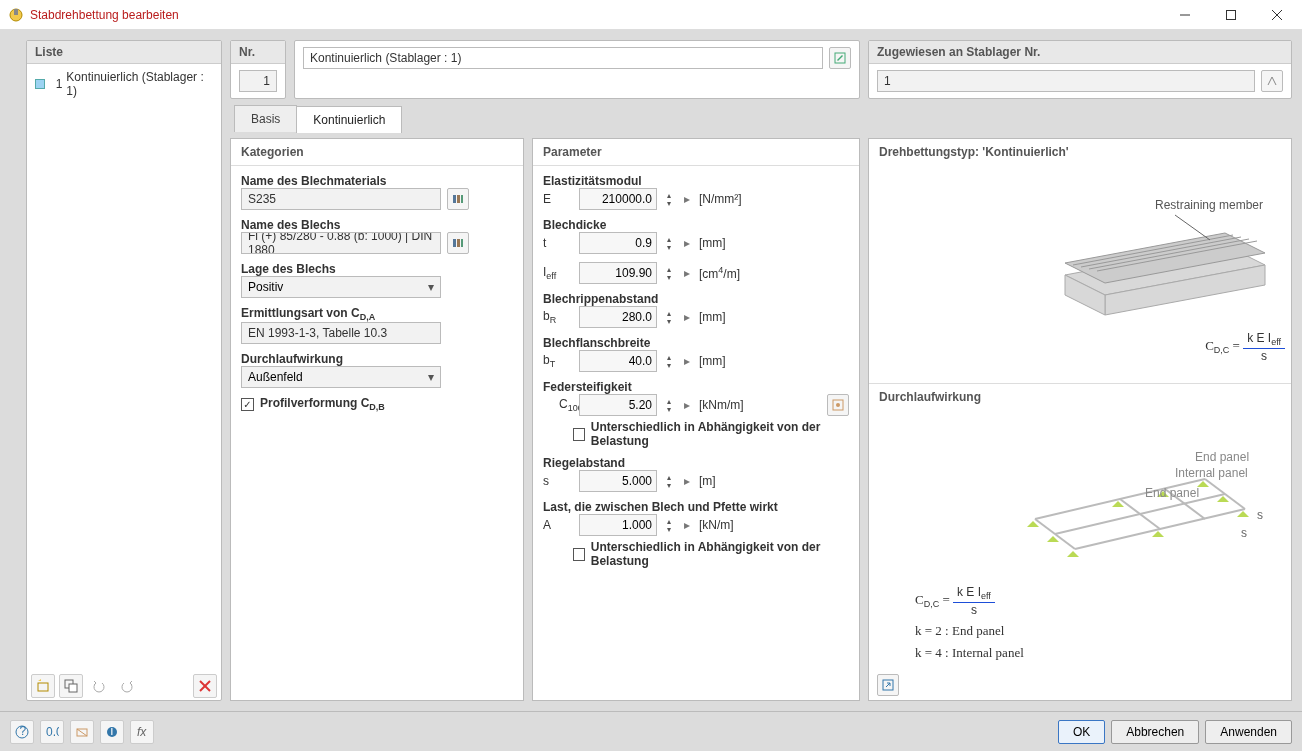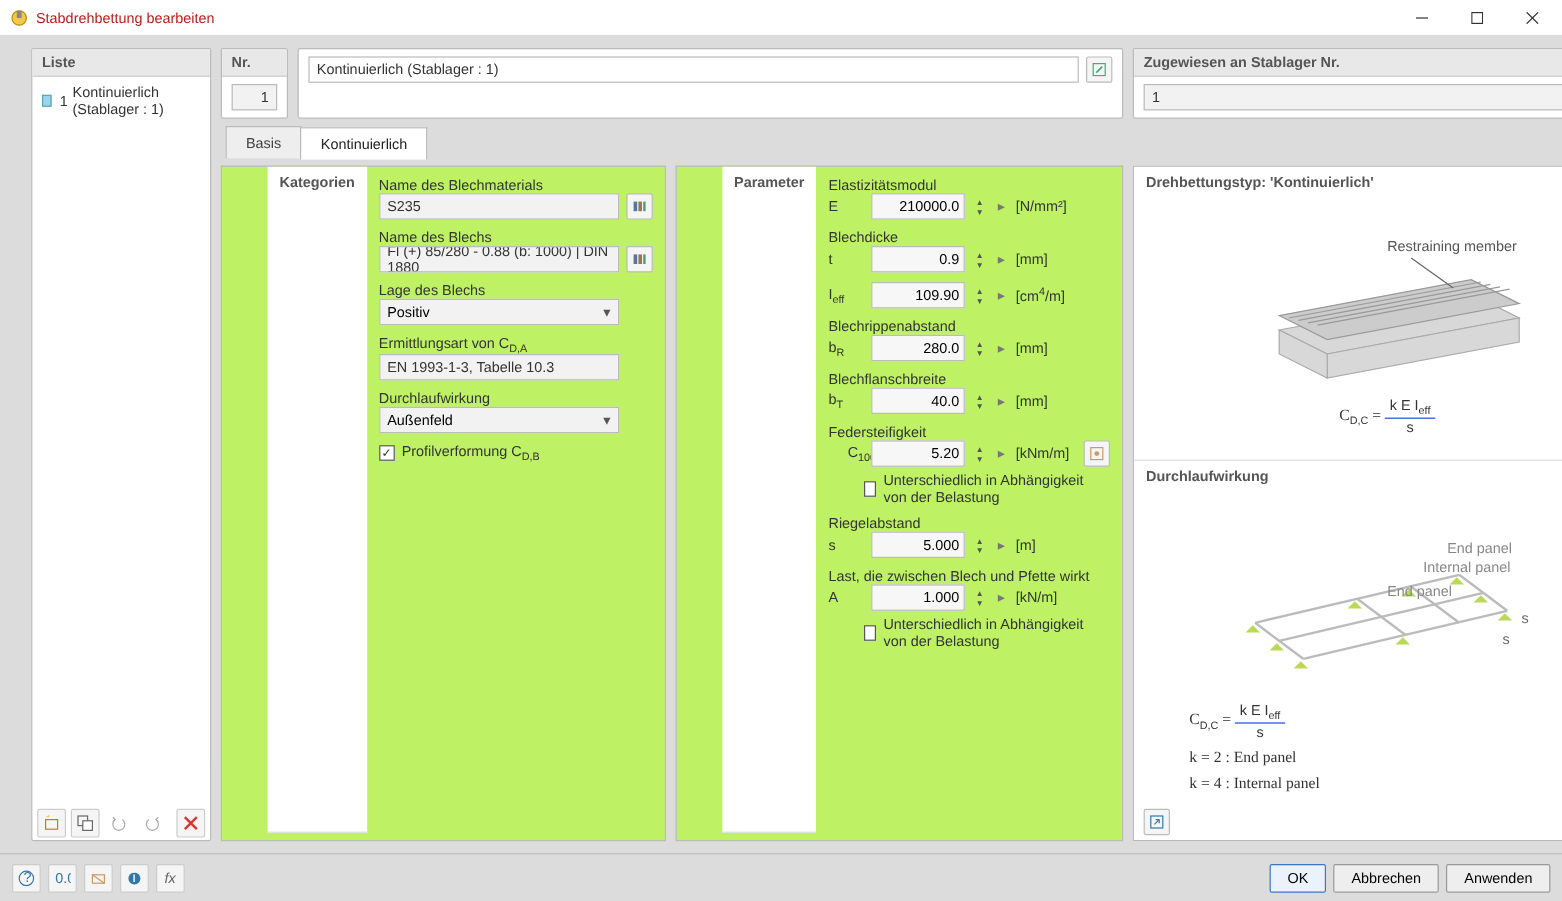"Kategorien" .colpanel { background: #bef264 -> #ffffff; flex-direction: row -> column; padding-left: 38px -> none }
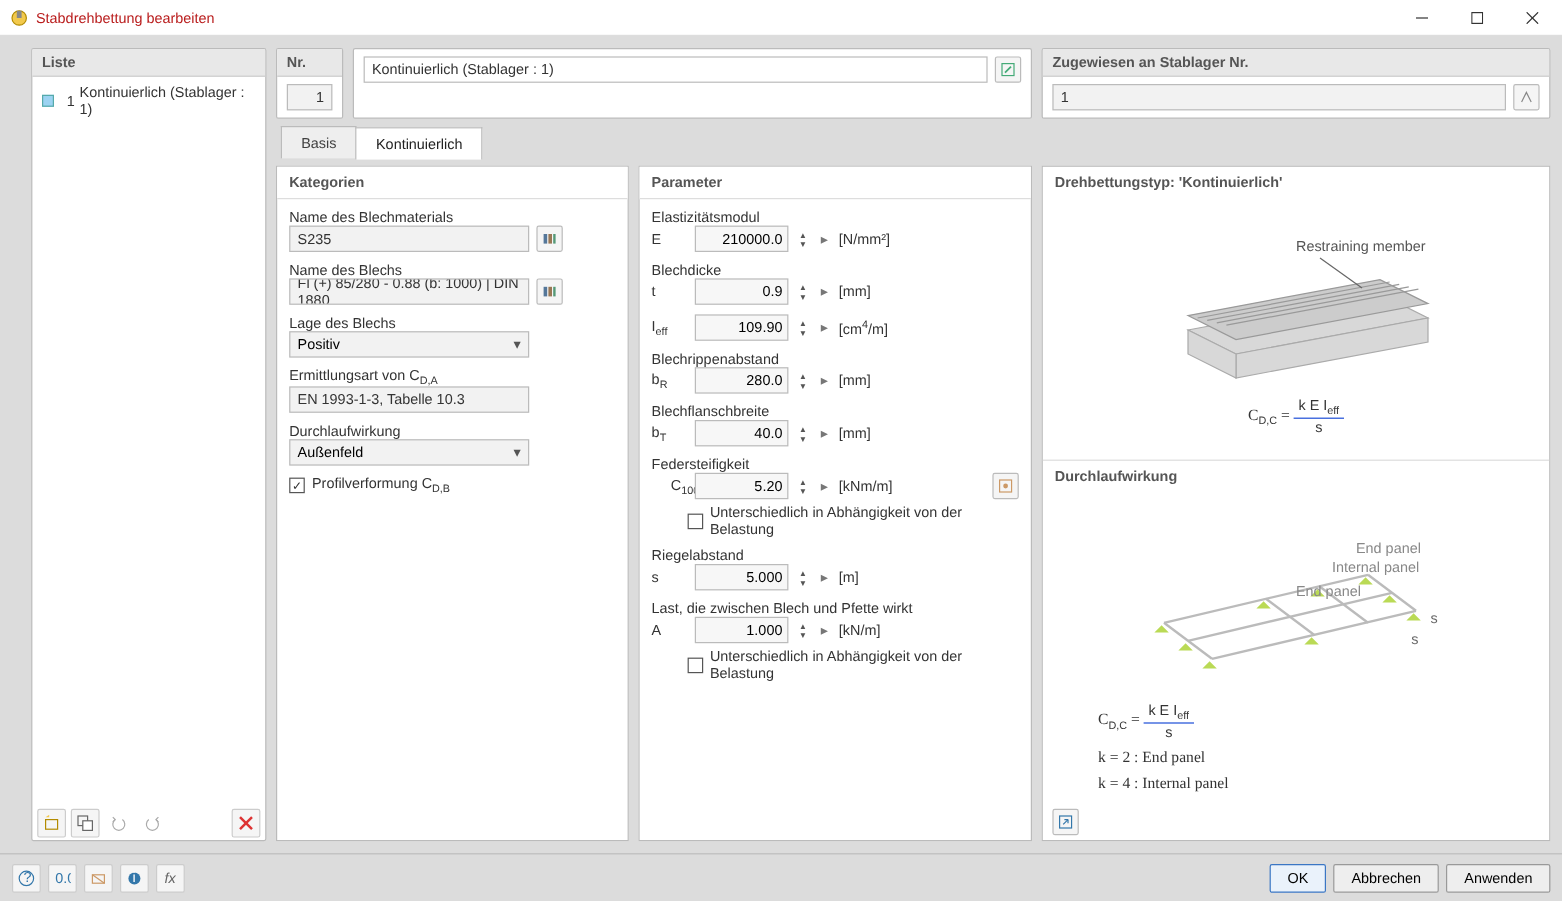"Name des Blechmaterials" .label { font-weight: none -> bold }
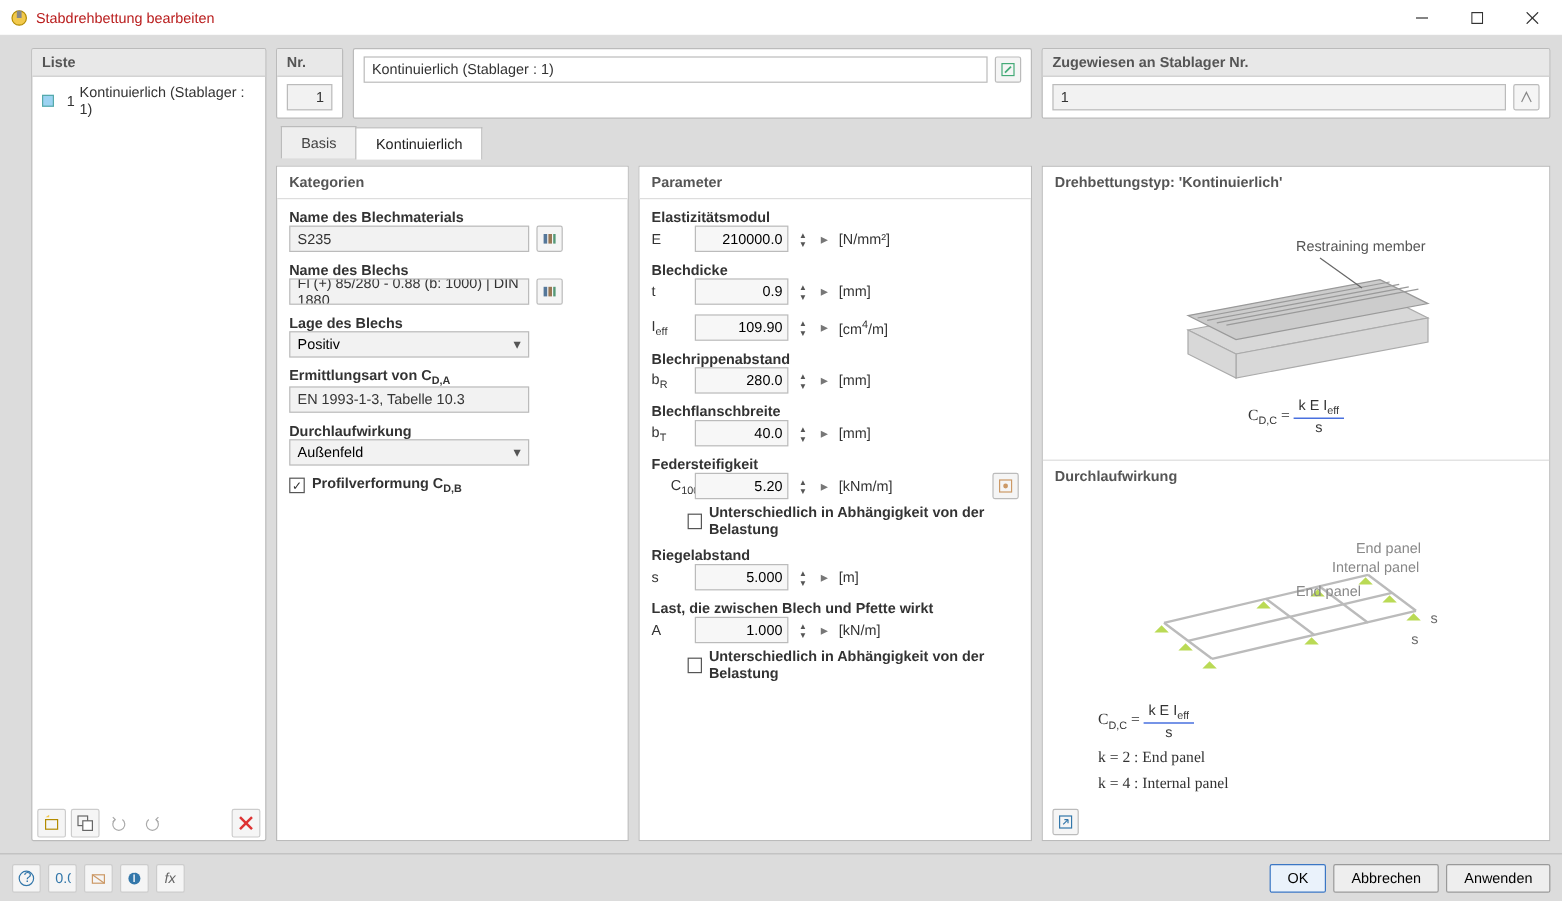"Restraining member" .diagbody { align-items: center -> flex-end }
